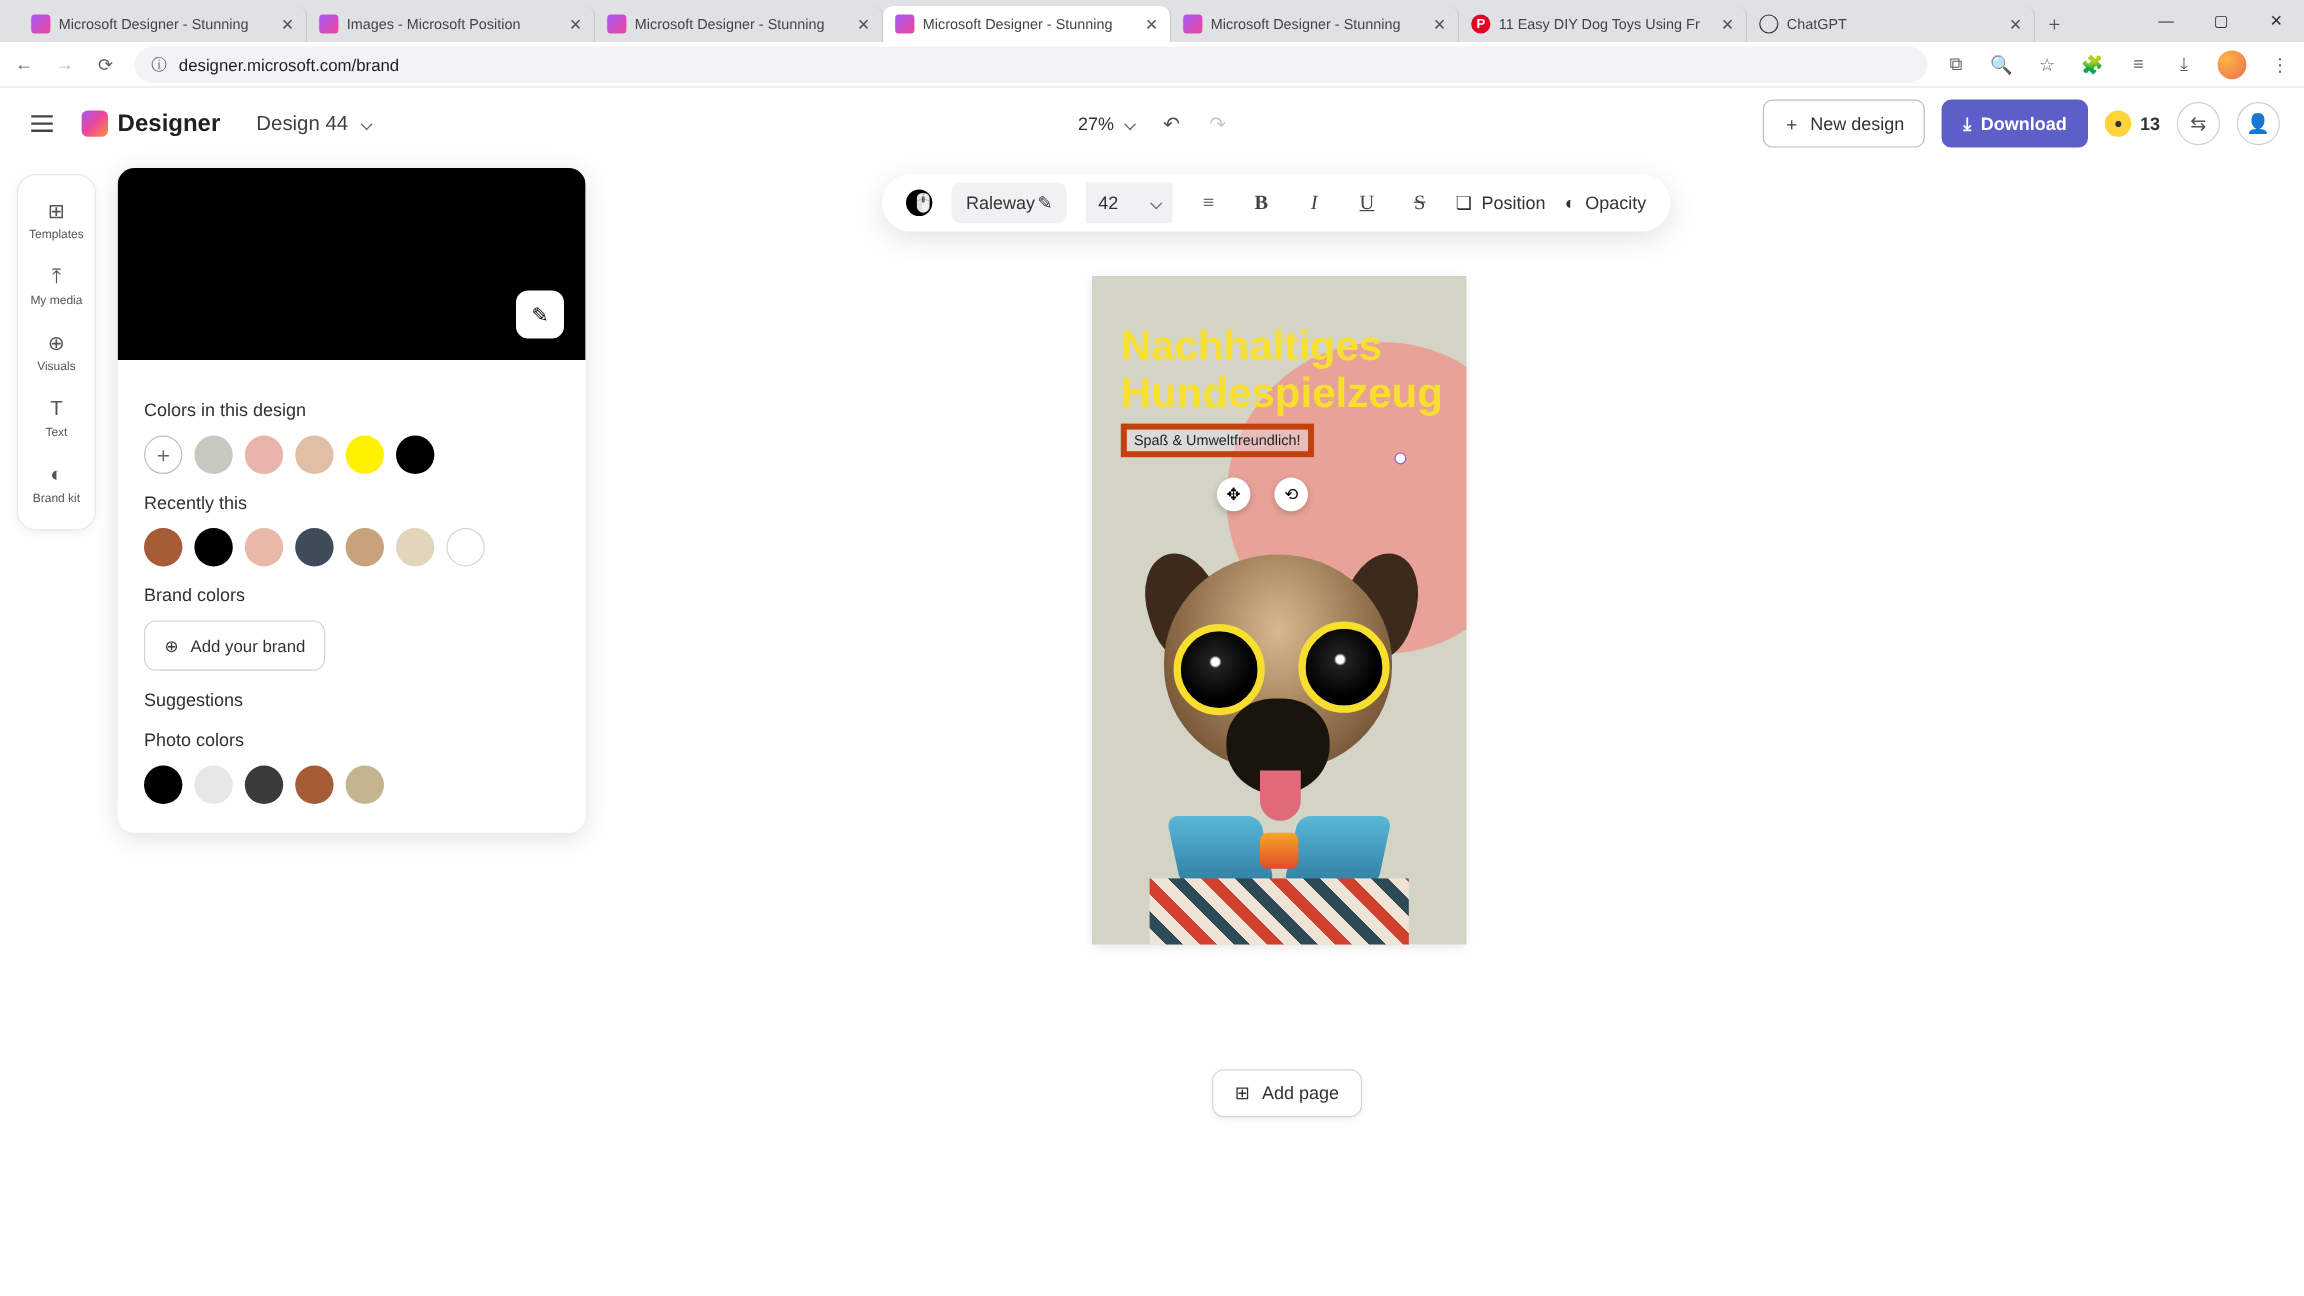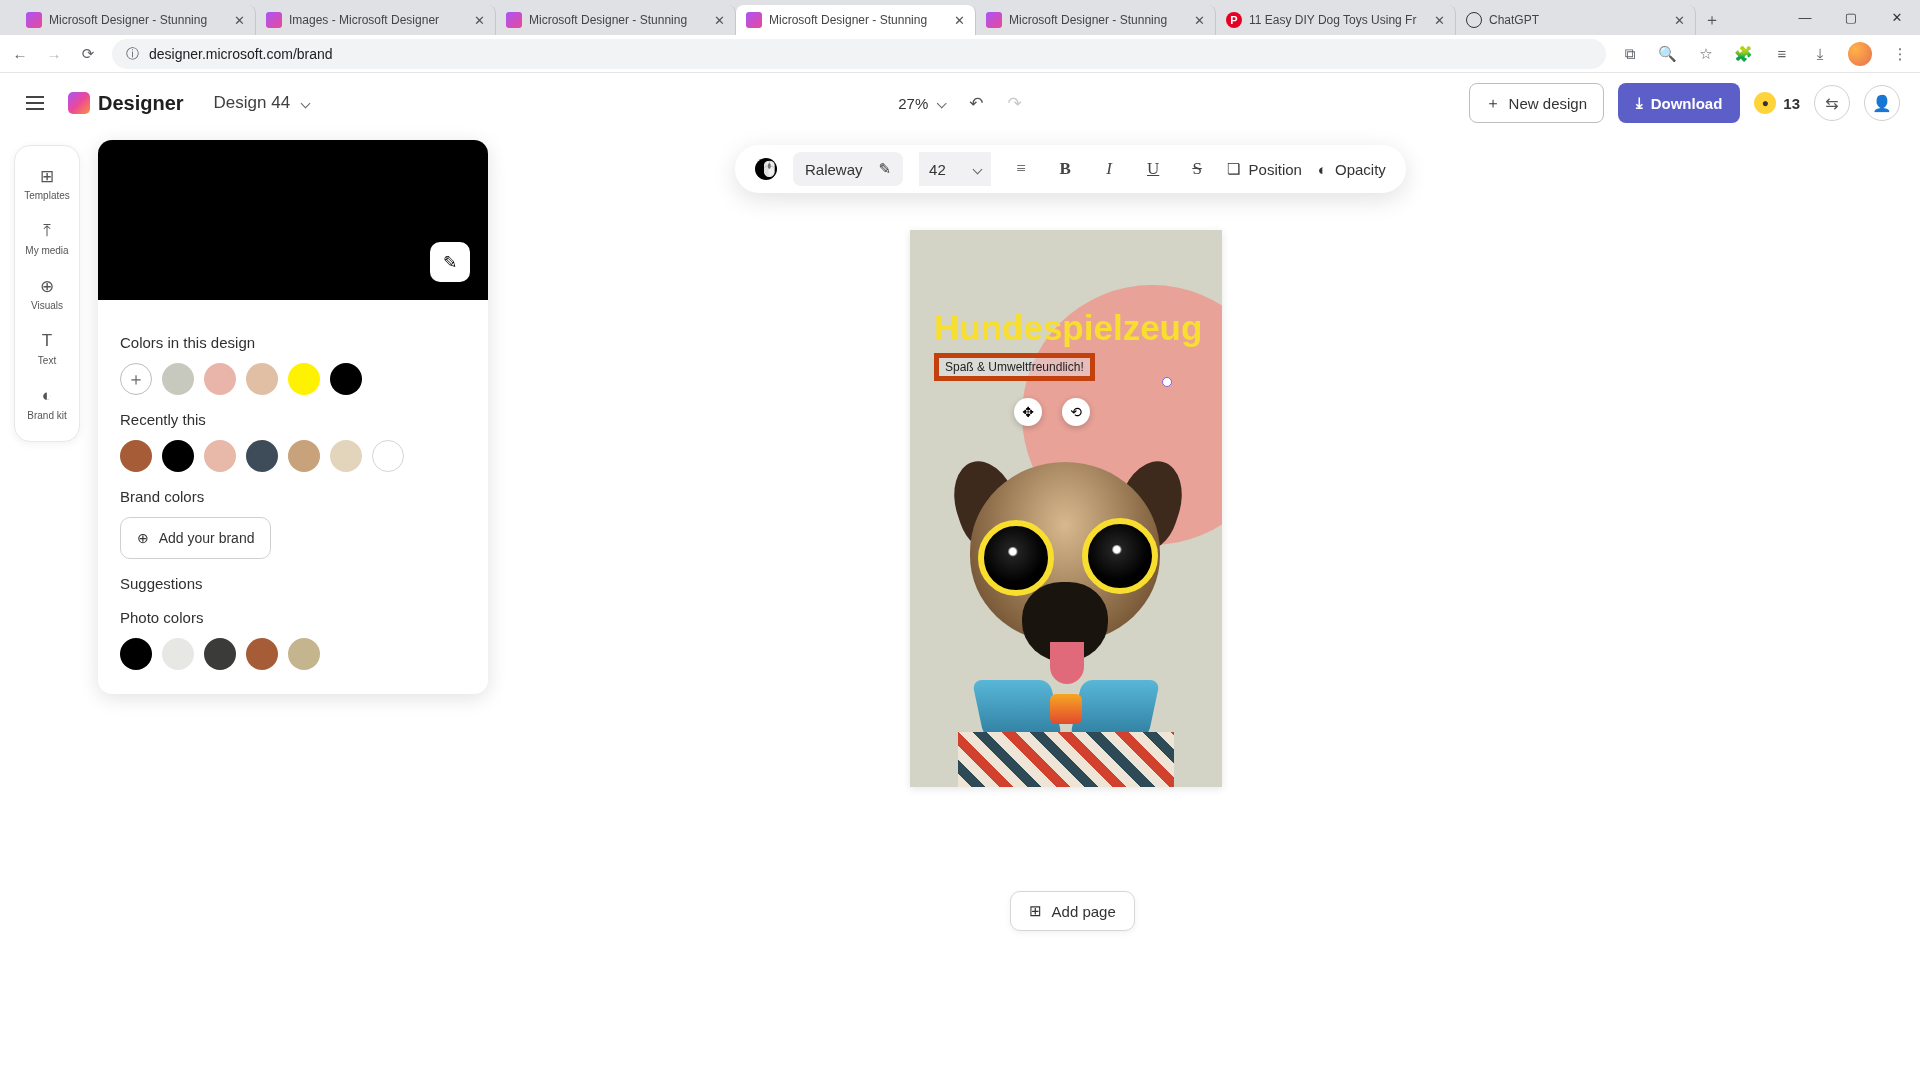"Images - Microsoft Designer" span.title { text: Designer -> Position }
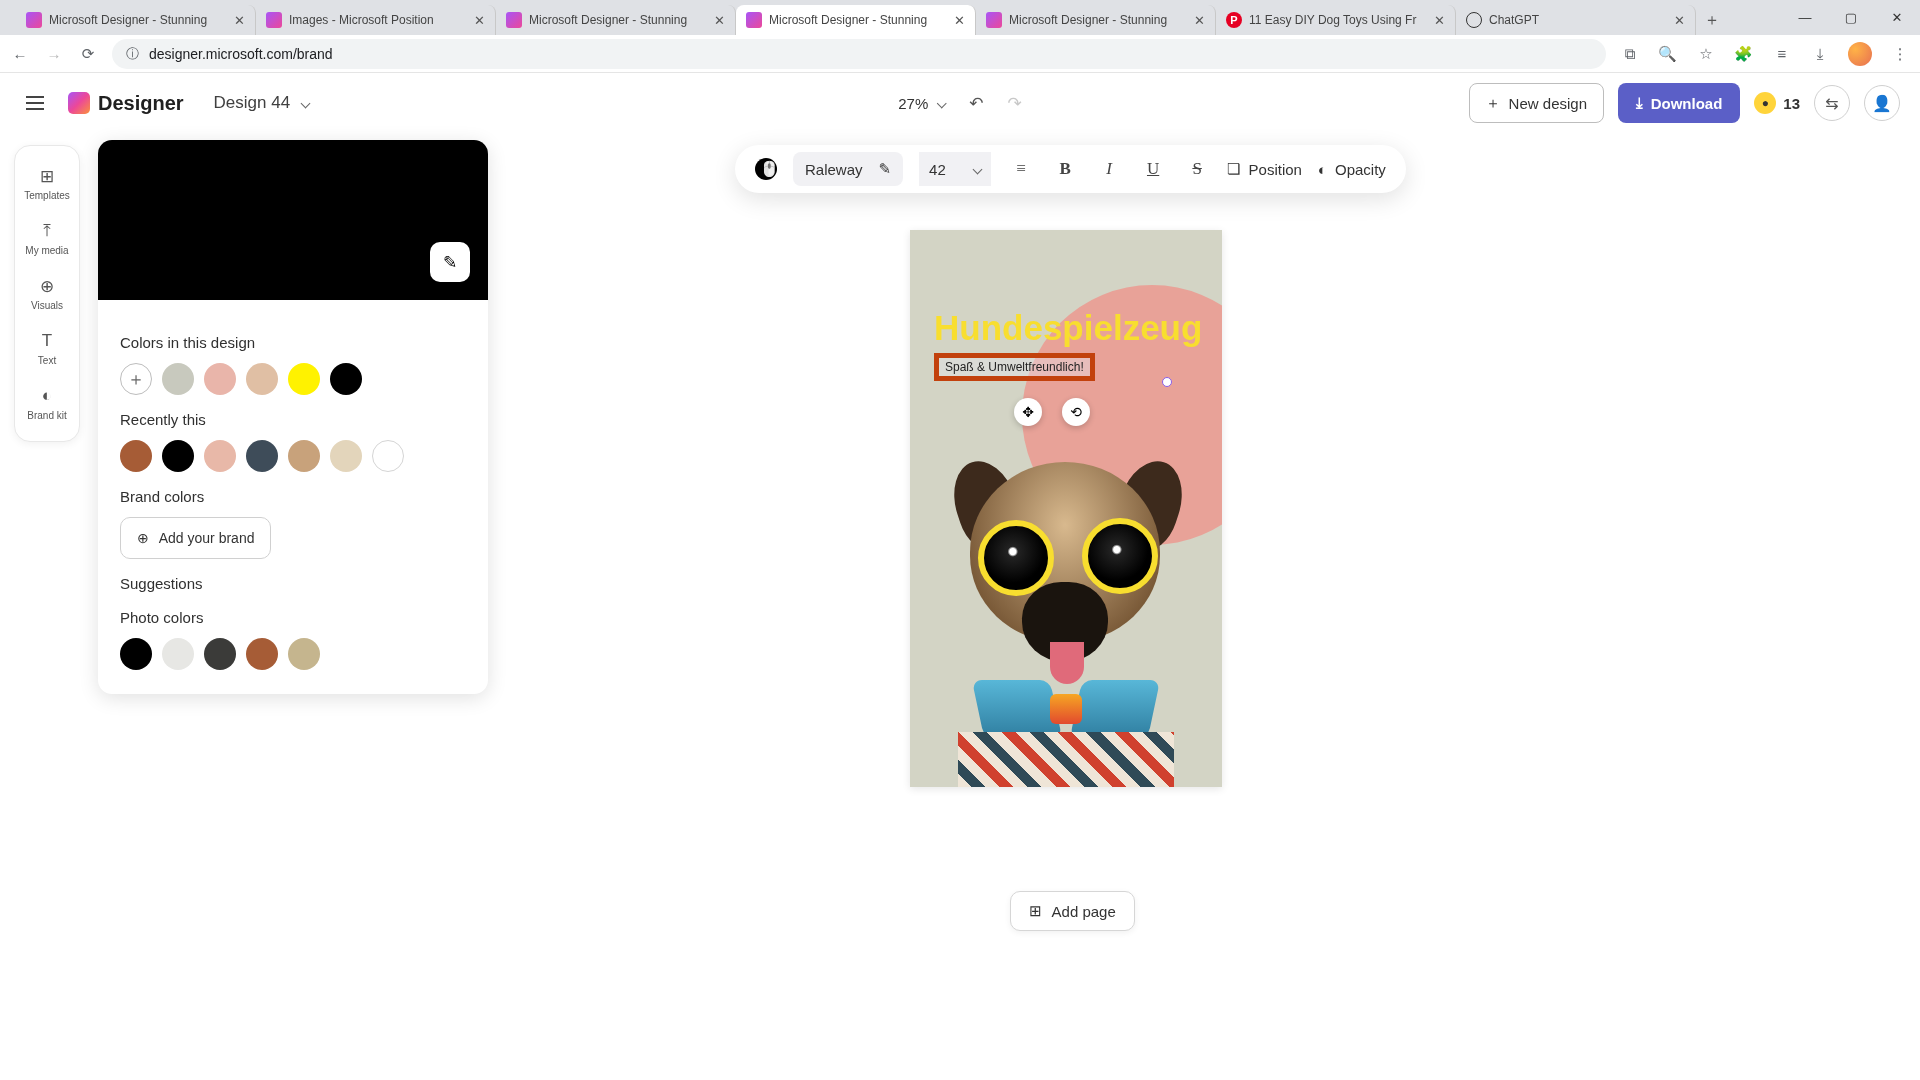"Raleway" .tb-font { gap: 16px -> 2px }
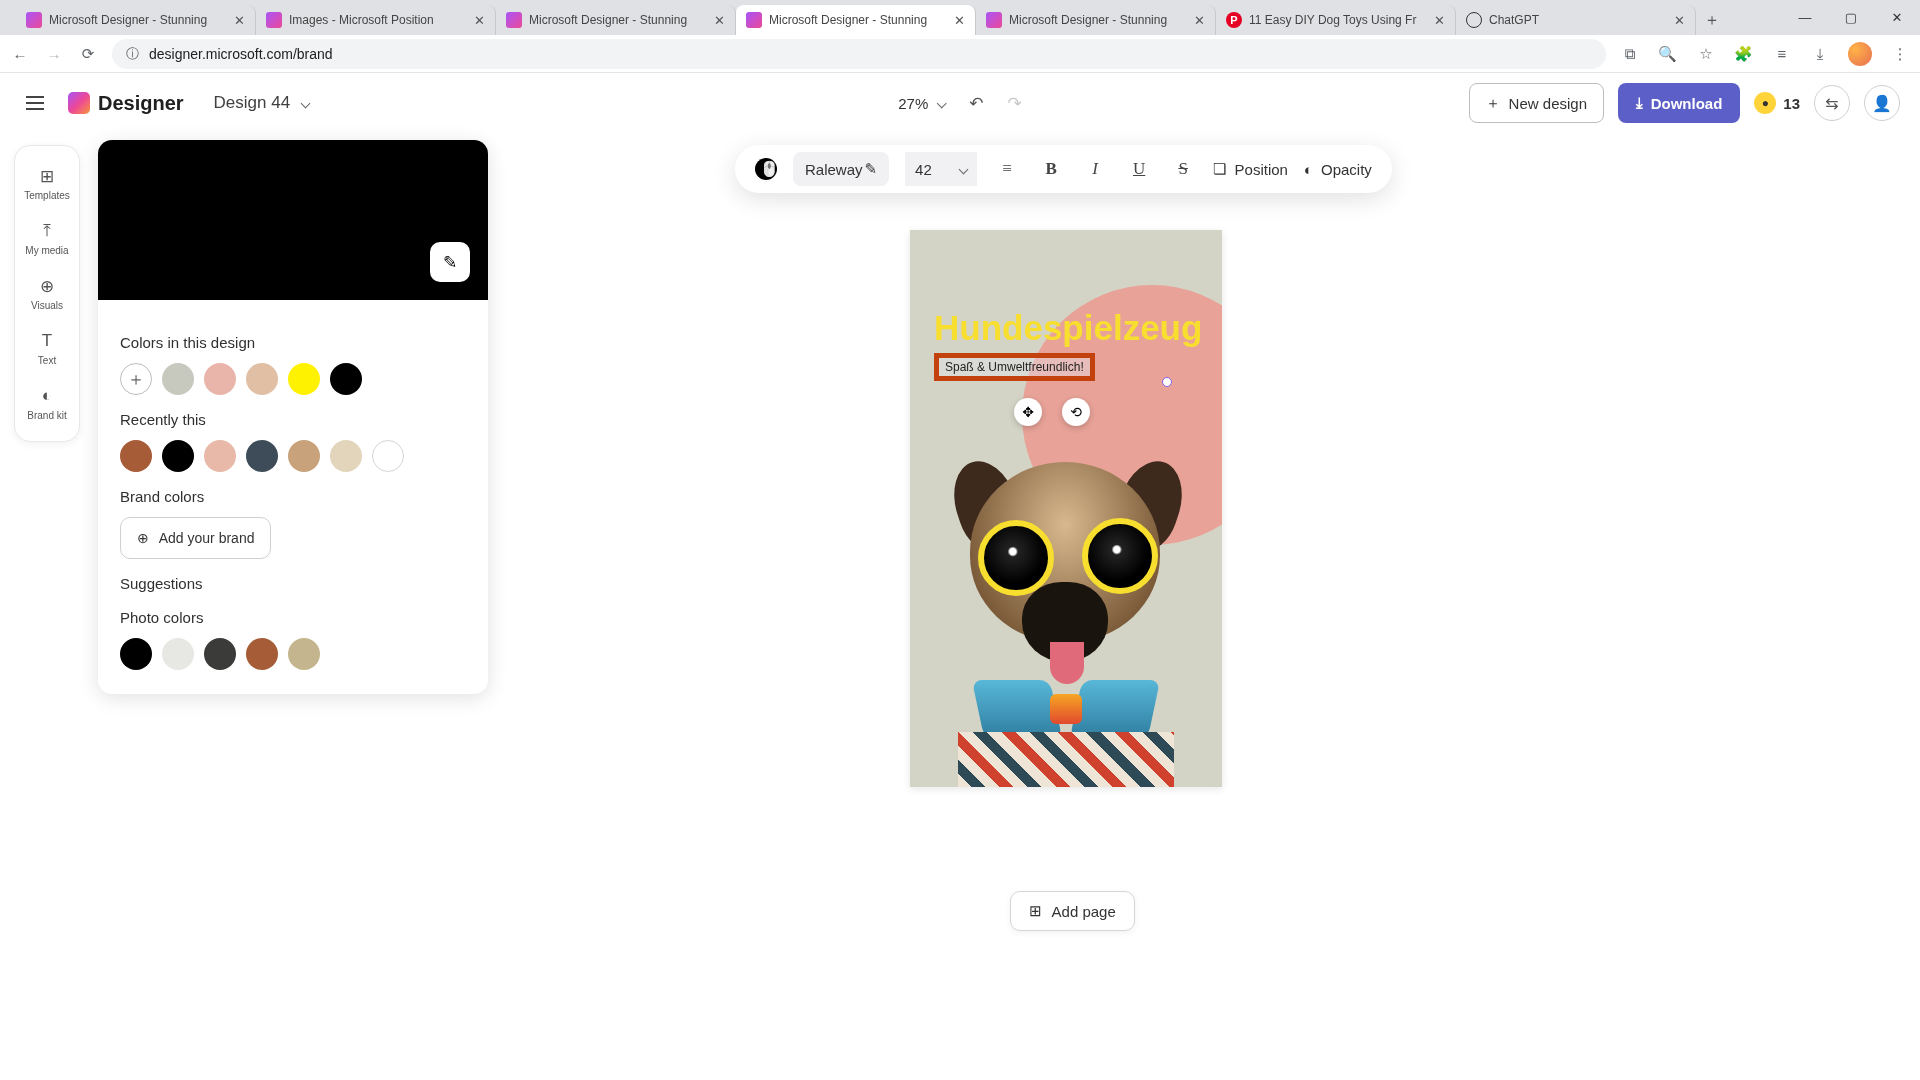"Nachhaltiges" span { html: none -> <span>Nachhaltiges</span> }
